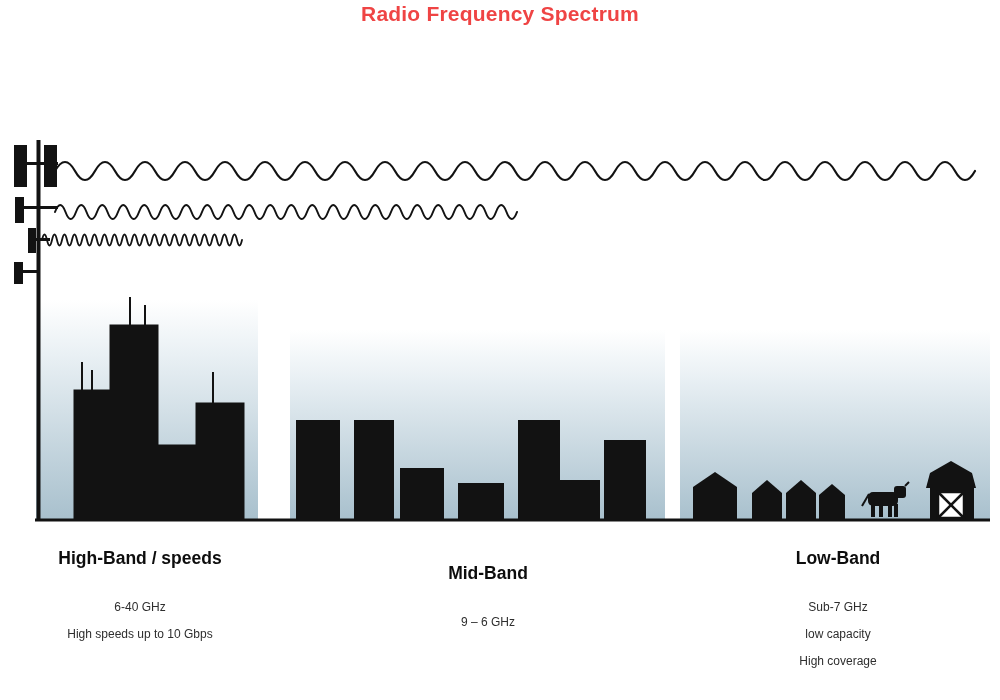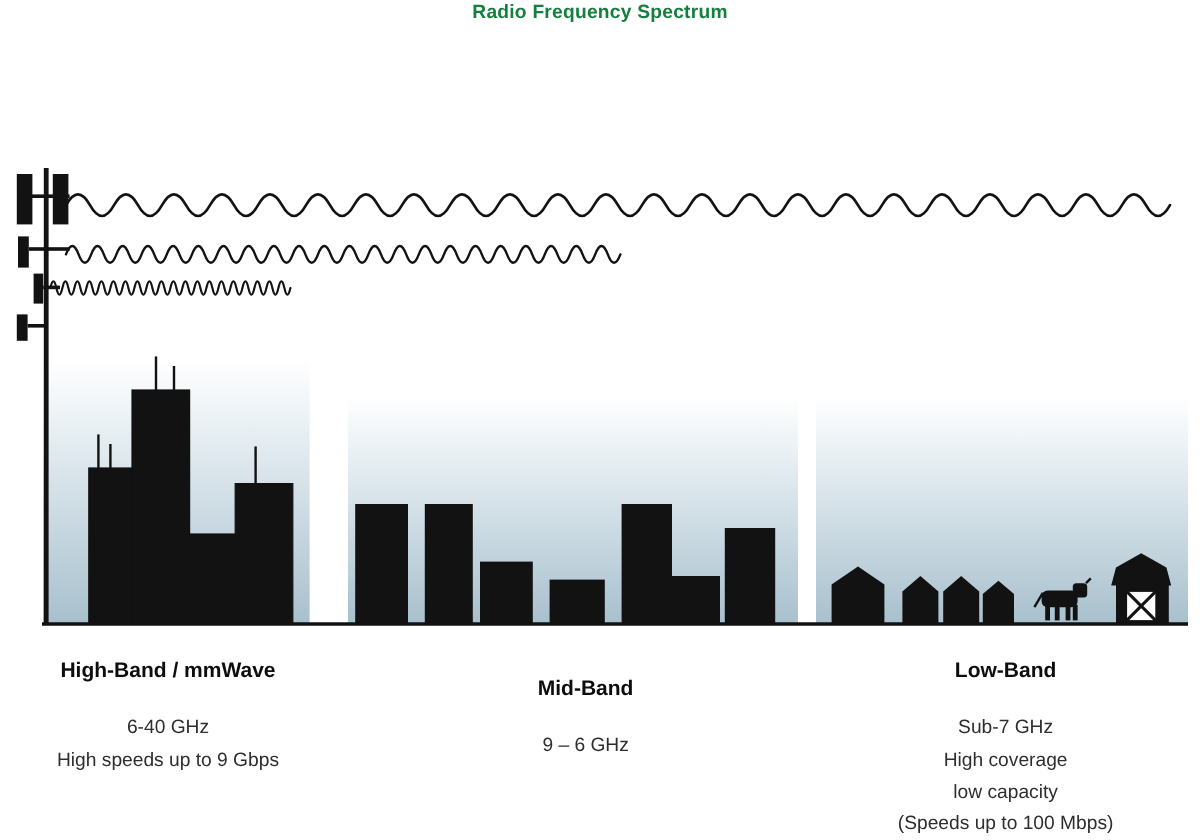"Radio Frequency Spectrum" .title { color: #15803d -> #ef4444; font-size: 16px -> 21px }
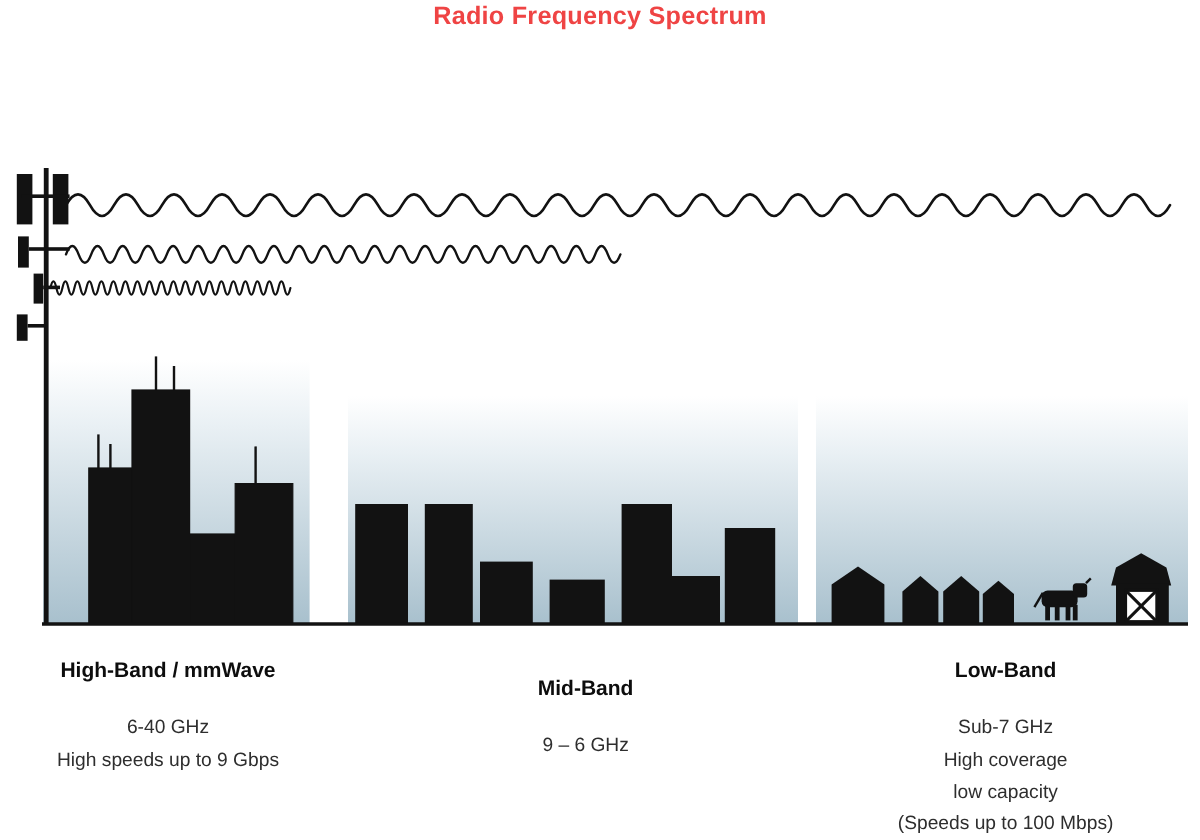"High-Band / mmWave" div.band-name { text: mmWave -> speeds }
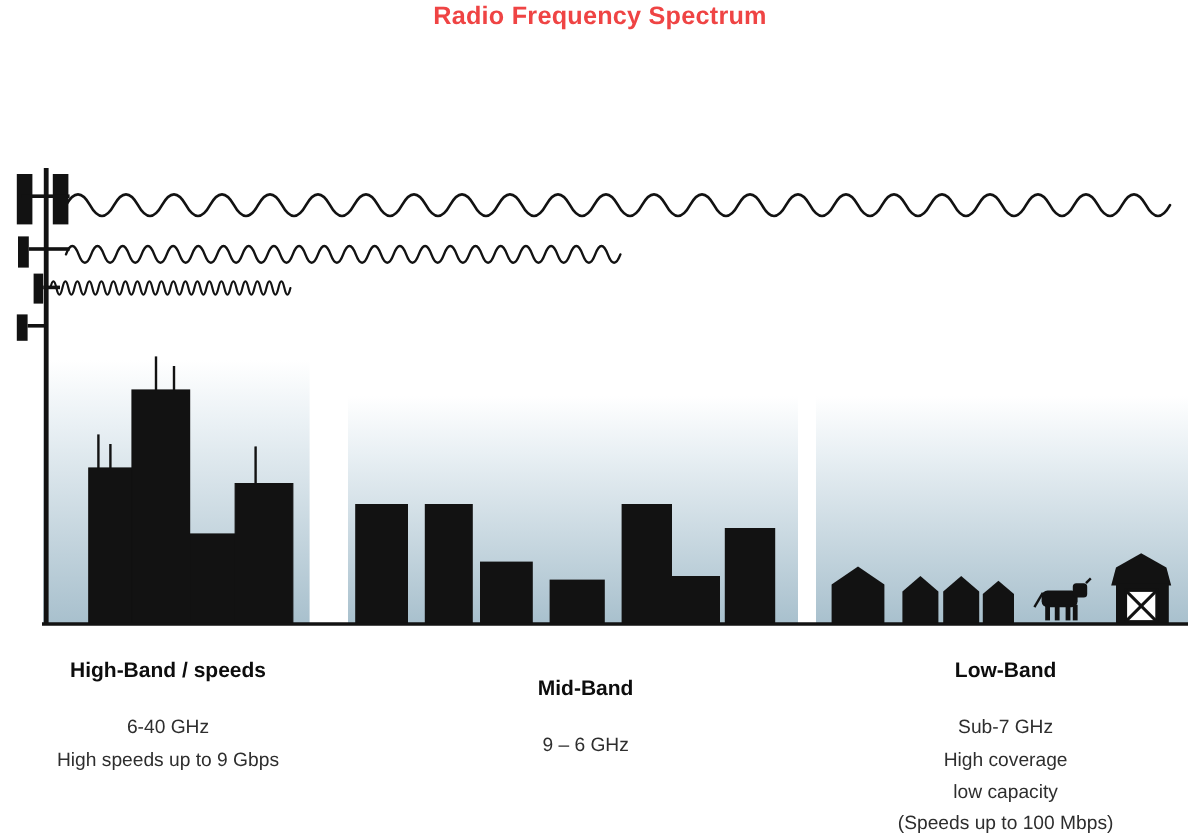"6-40 GHz" .band-line { font-size: 16px -> 12px }
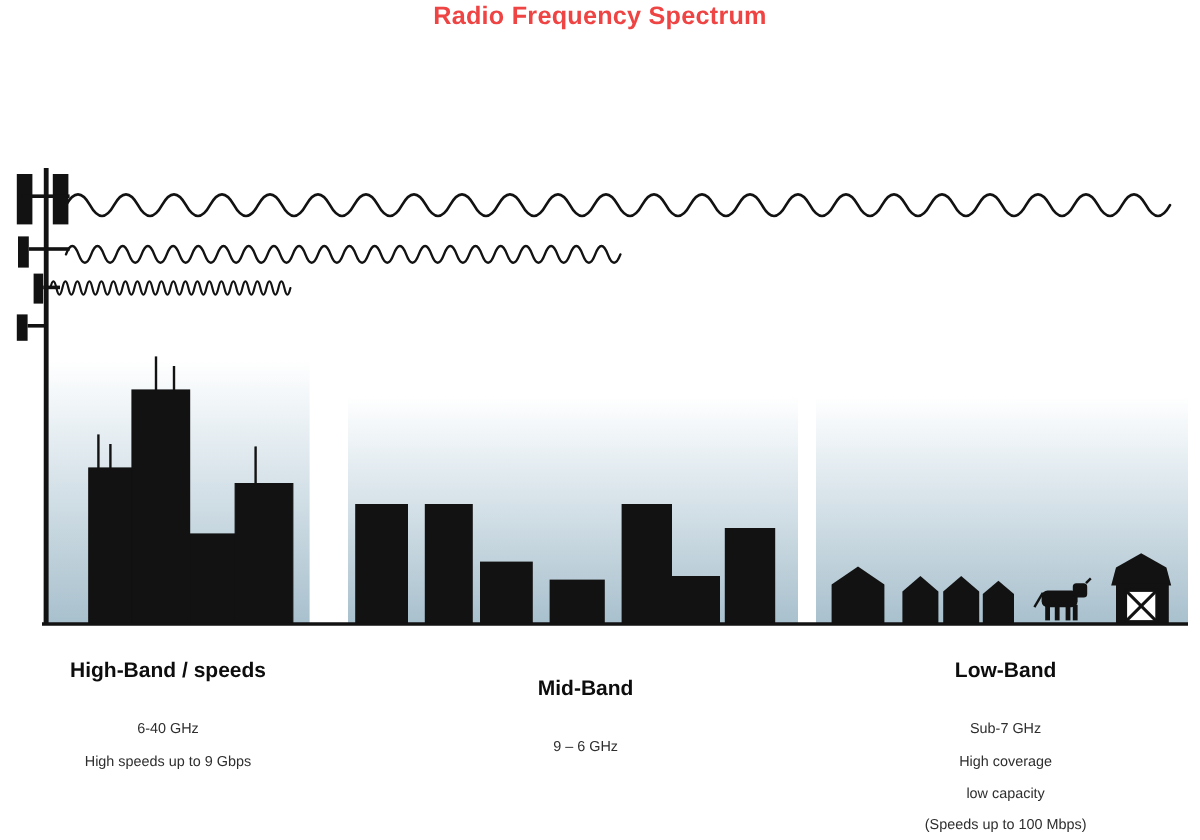"High speeds up to 9" div.band-line { text: 9 -> 10 }
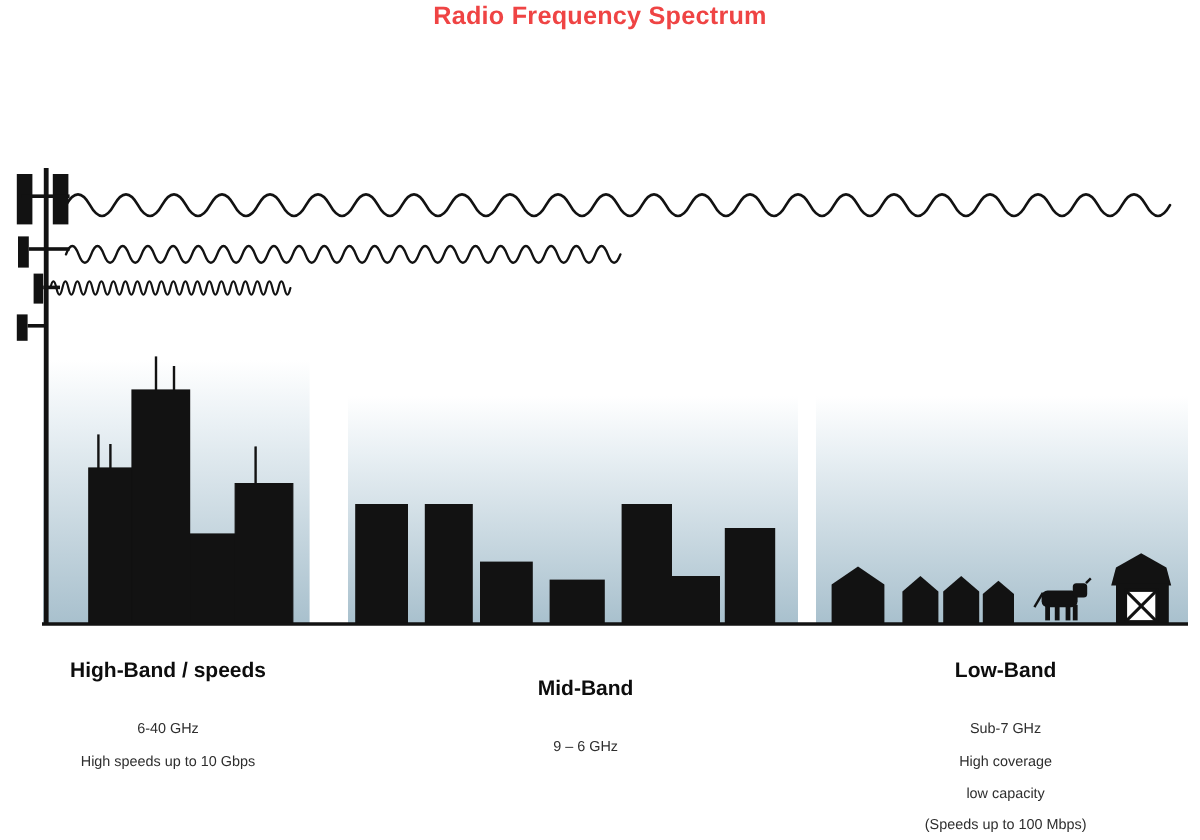"High coverage" div.band-line { order: before "low capacity" -> after "low capacity" }
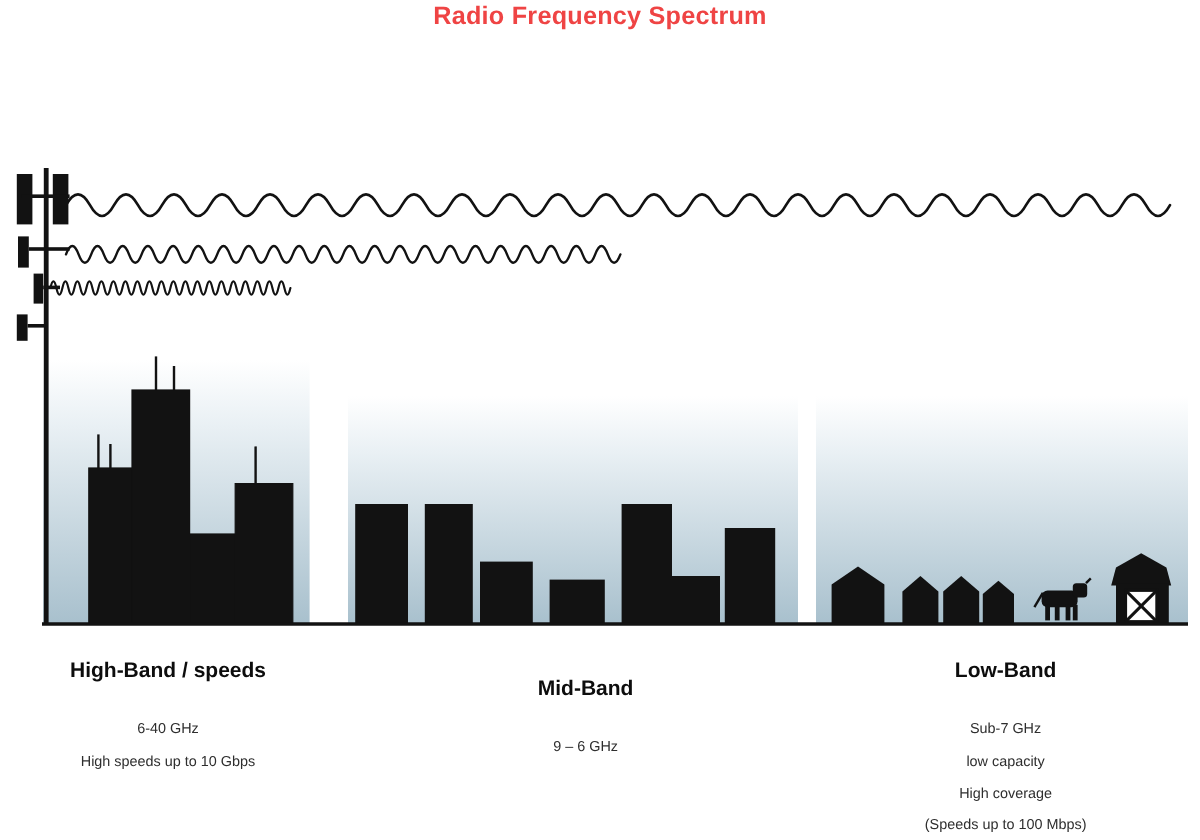"(Speeds up to 100 Mbps)" div.band-line { html: <div>(Speeds up to 100 Mbps)</div> -> none }
